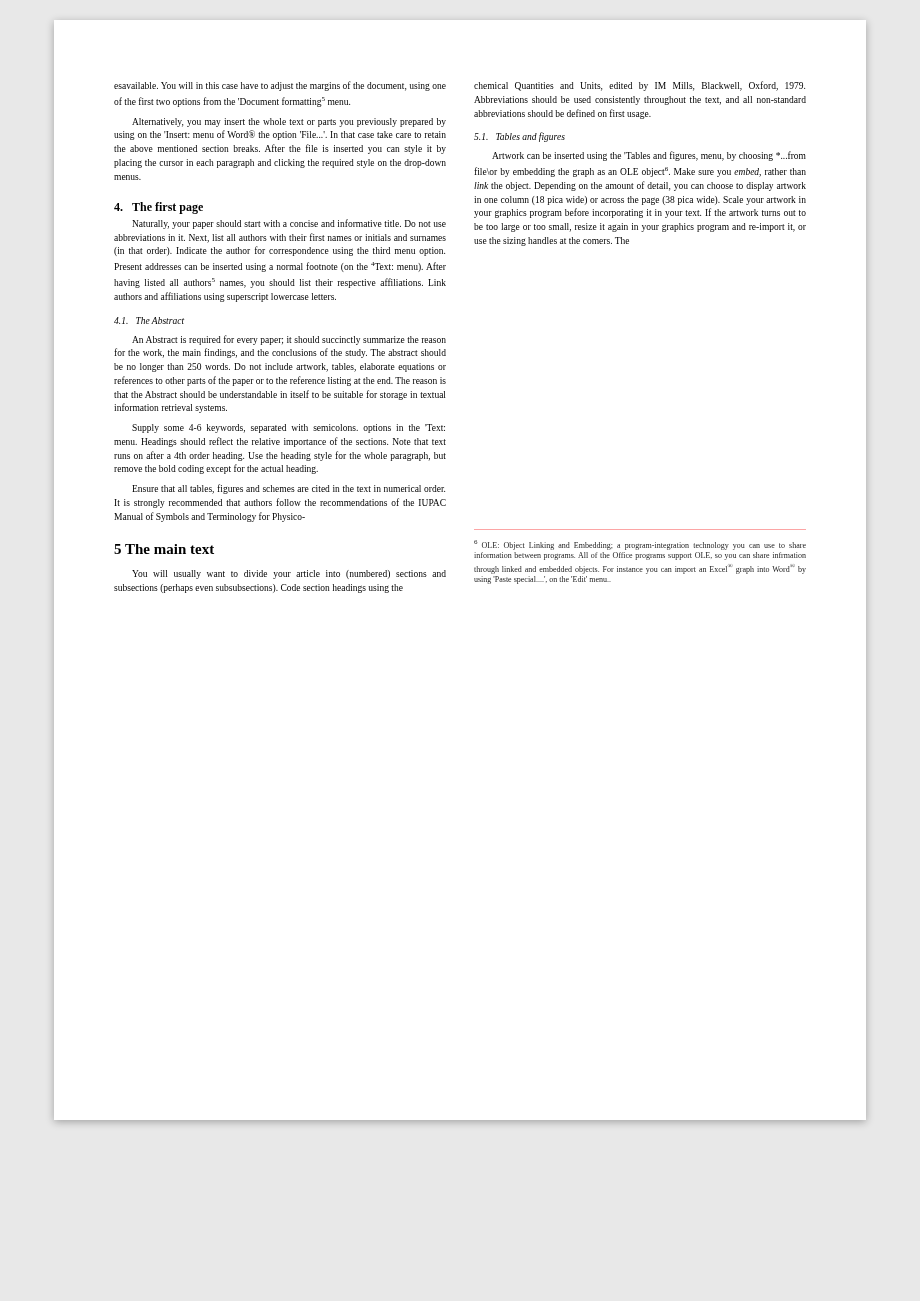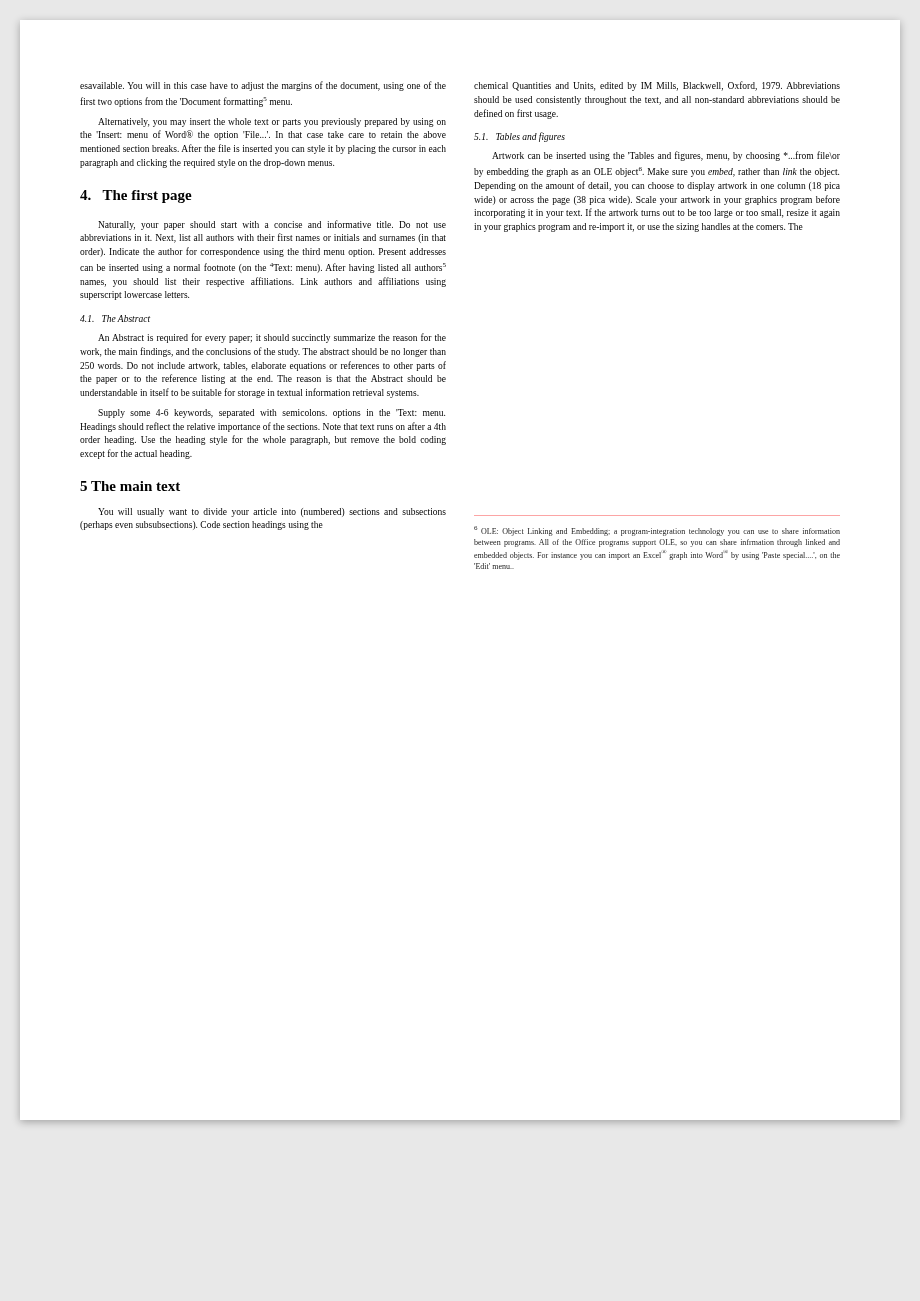"esavailable. You will in this" .page { width: 880px -> 812px }
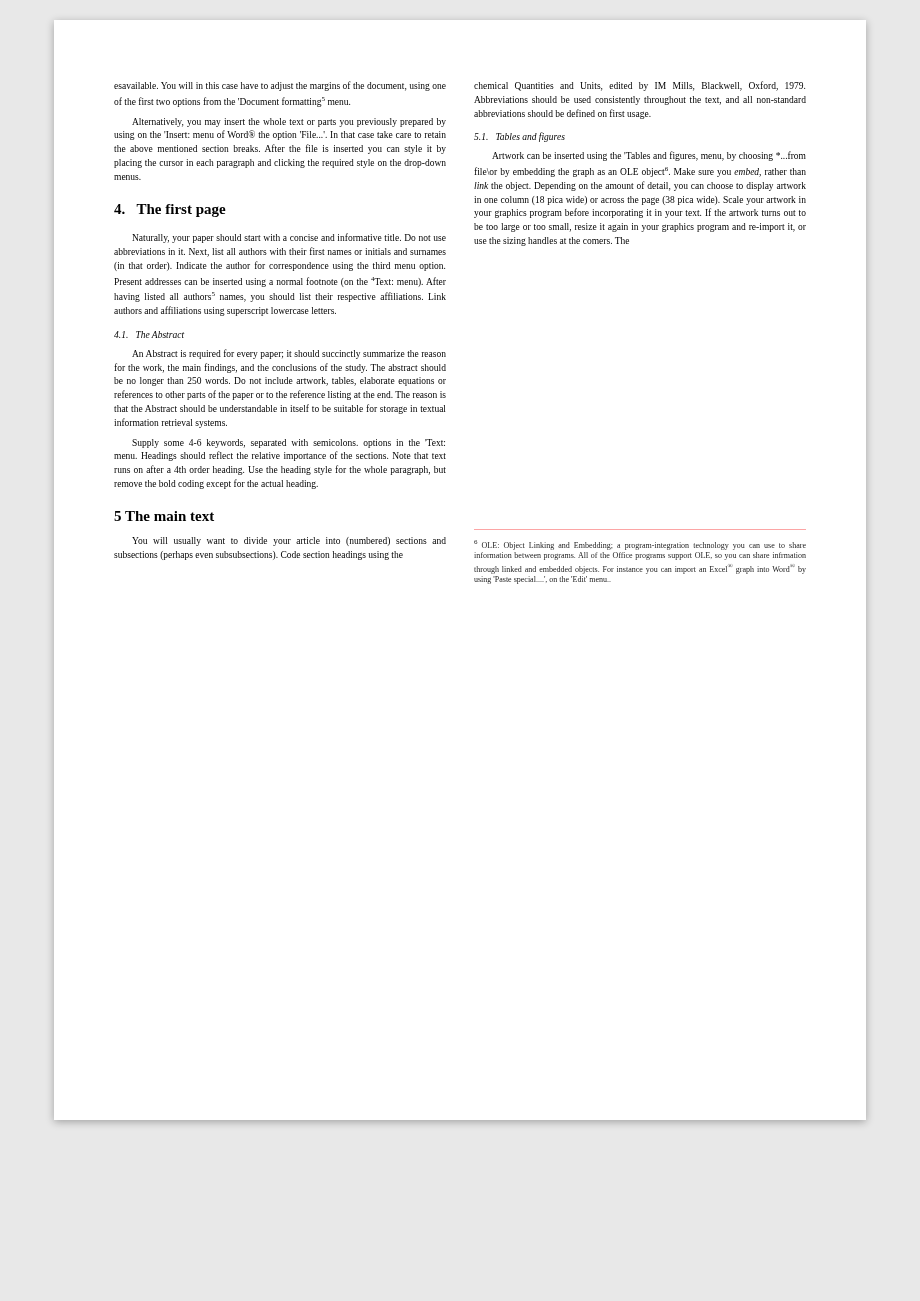"4. The first page" .section-heading { font-size: 15px -> 12px; margin-bottom: 12px -> 2px }
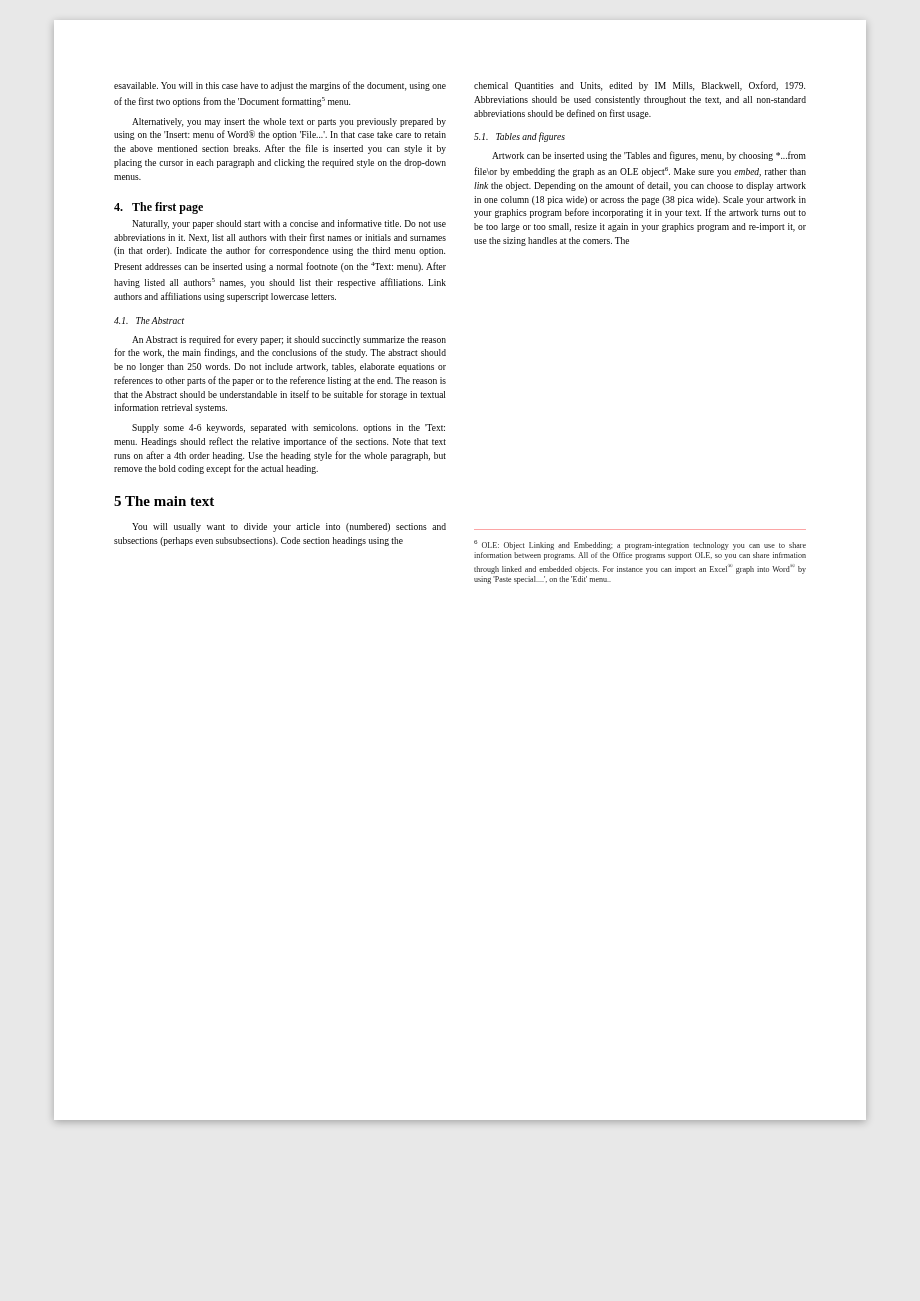"Ensure that all tables, figures" p.indent { html: none -> <p> Ensure that all tables, figures and schemes are cited in the text in numerical order. It is strongly recommended that authors follow the recommendations of the IUPAC Manual of Symbols and Terminology for Physico- </p> }
